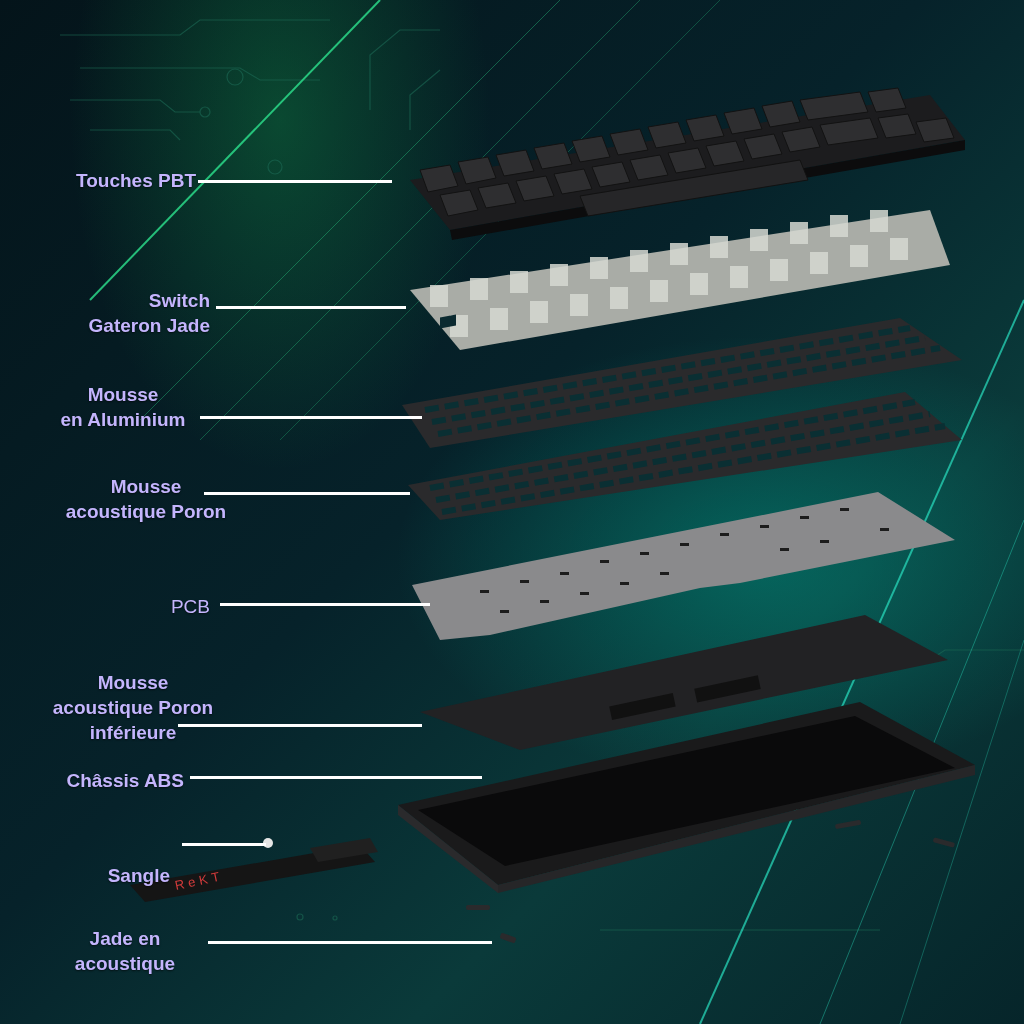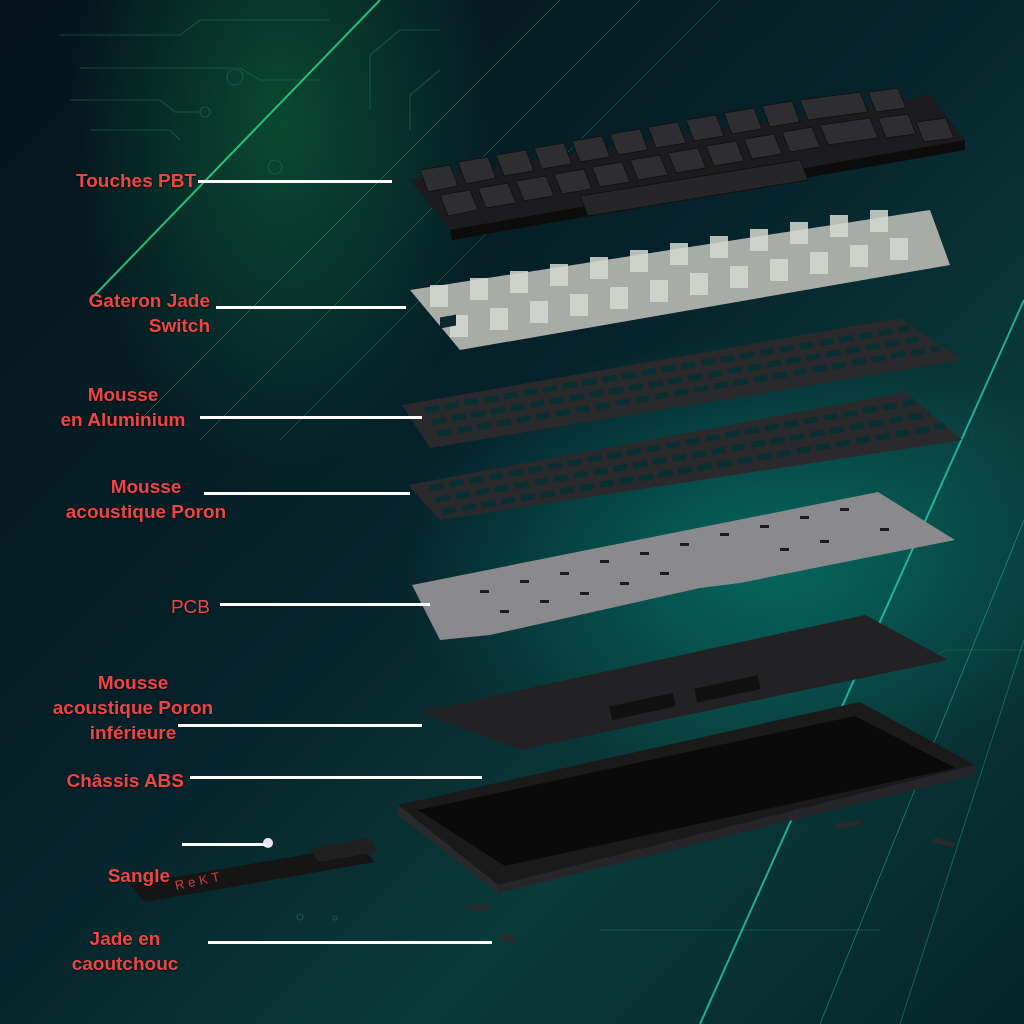"Touches PBT" .label { color: #ef4444 -> #c4b5fd }
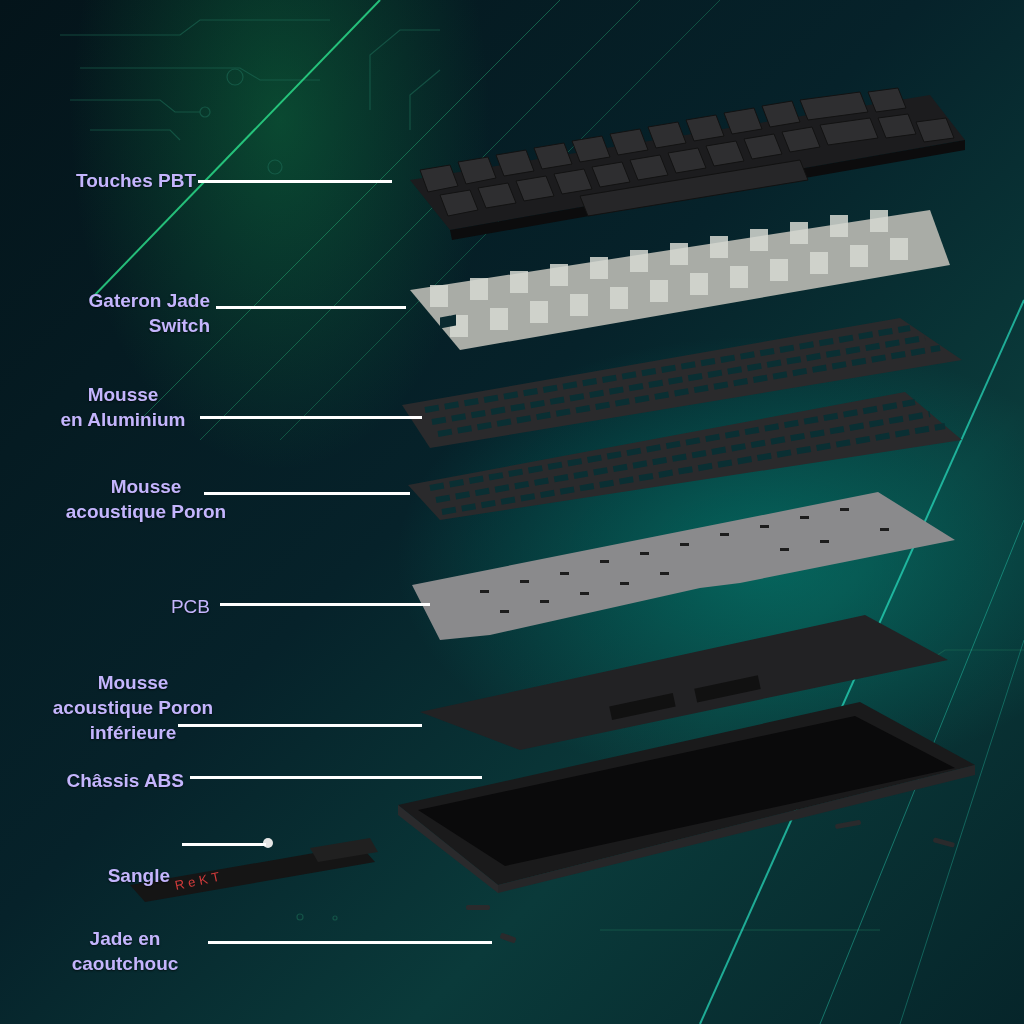"Gateron Jade" div { order: before "Switch" -> after "Switch" }
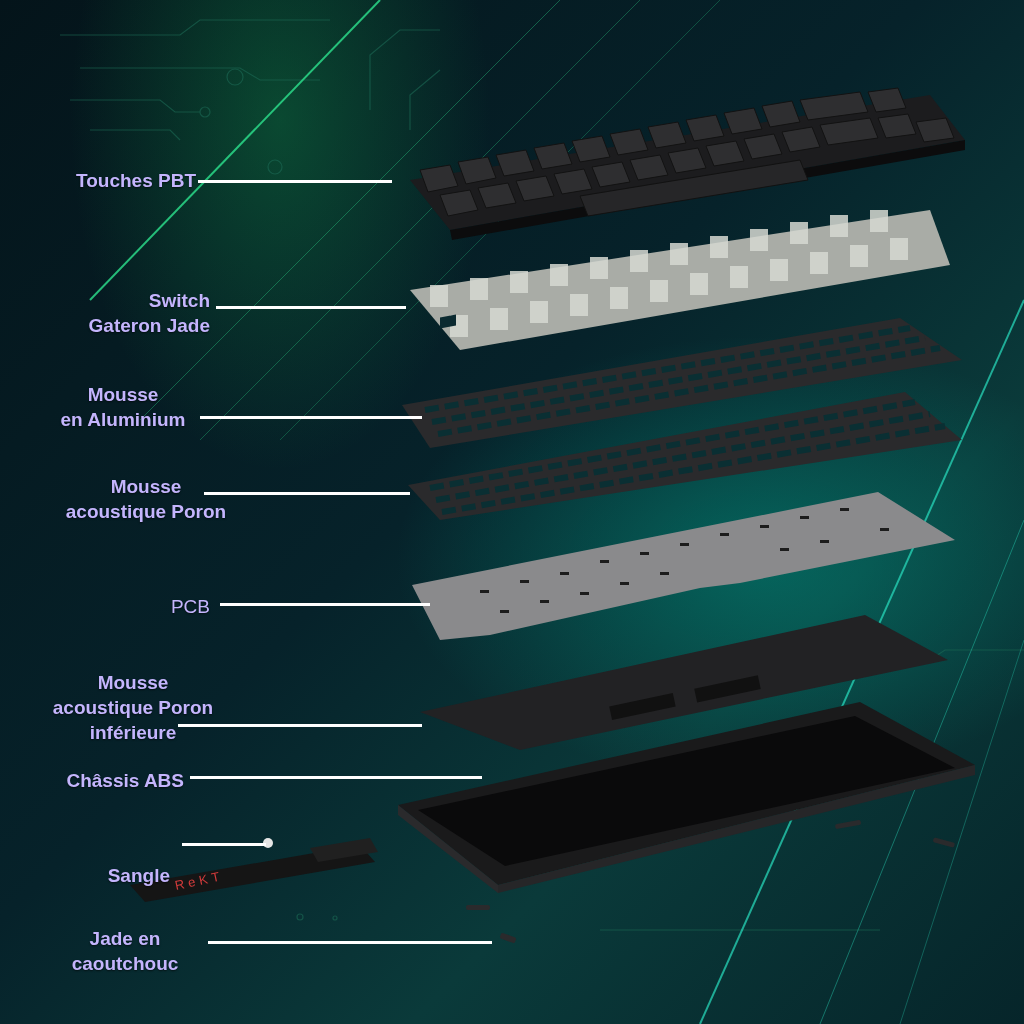"caoutchouc" div { text: caoutchouc -> acoustique }
